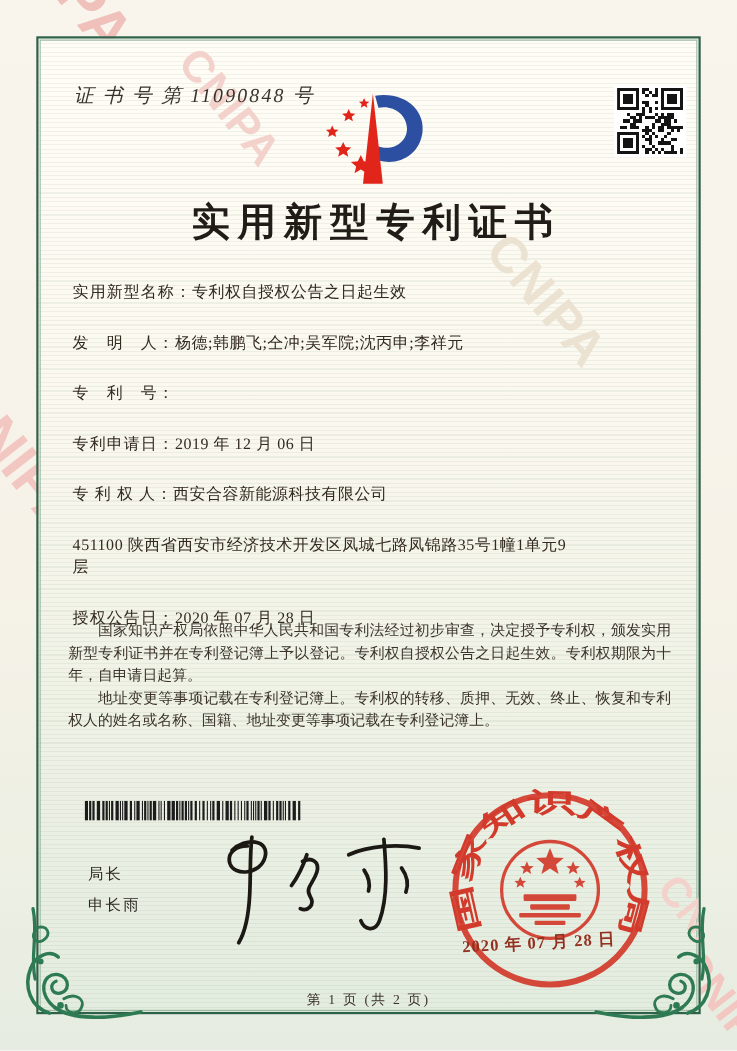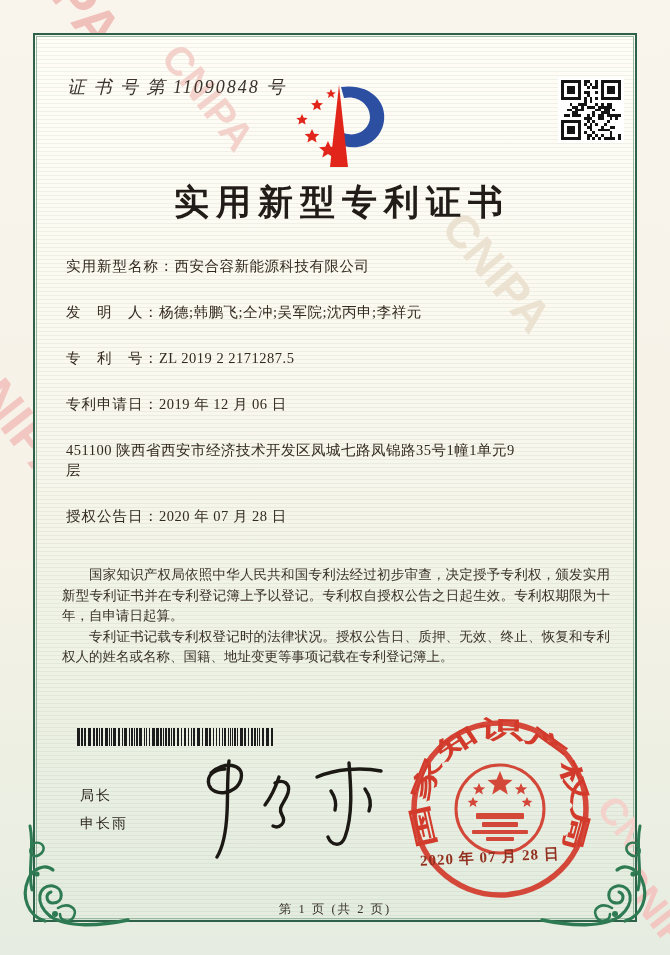"西安合容新能源科技有限公司" span.fvalue { text: 西安合容新能源科技有限公司 -> 专利权自授权公告之日起生效 }
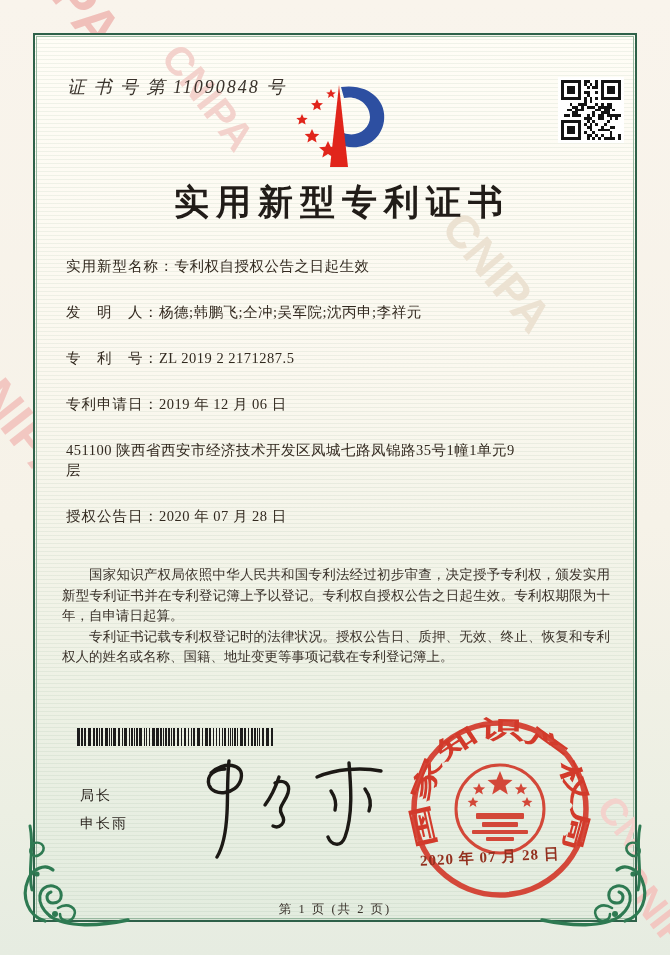"ZL 2019 2 2171287.5" span.fvalue { html: <span>ZL 2019 2 2171287.5</span> -> none }
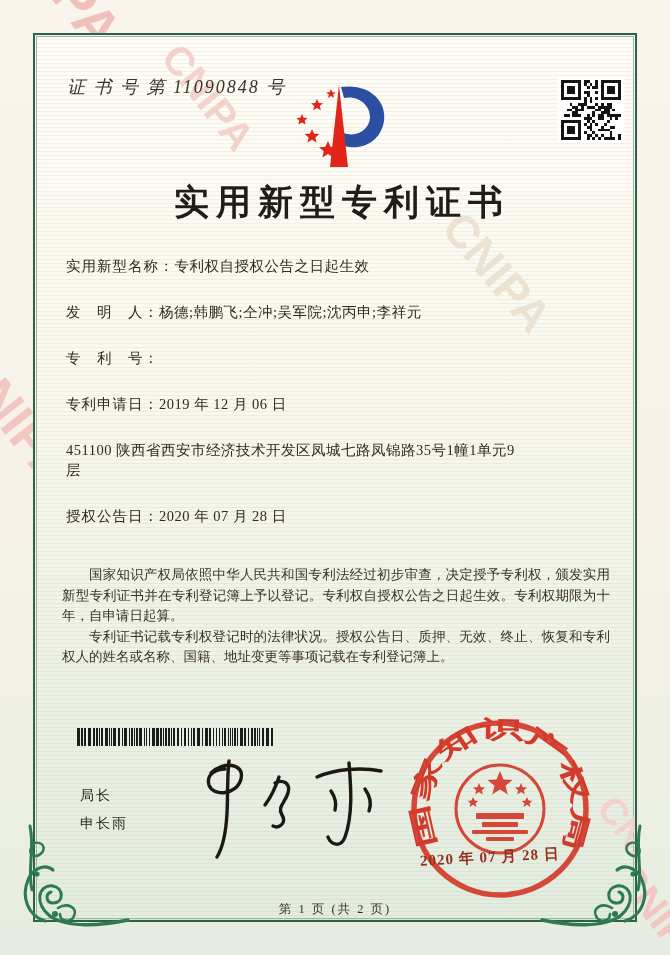"专 利 权 人：" div.frow { html: none -> <div> <span>专 利 权 人：</span> <span>西安合容新能源科技有限公司</span> </div> }
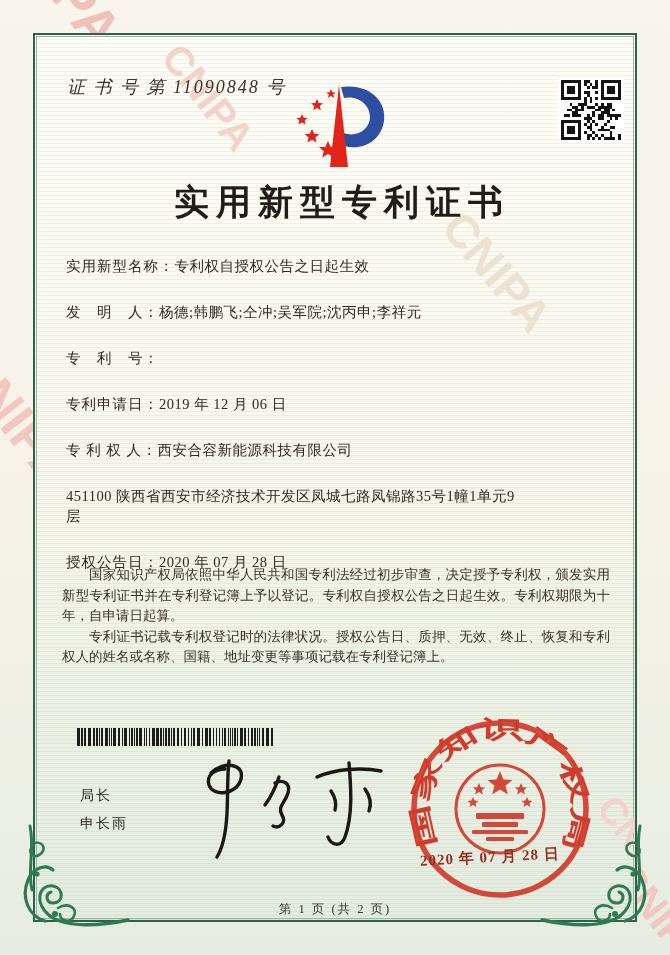"国家知识产权局依照中华人民共和国专利法经过初步审查，决定授予专利权，颁发实用新型" .bodytext { font-family: none -> Liberation Mono, monospace }
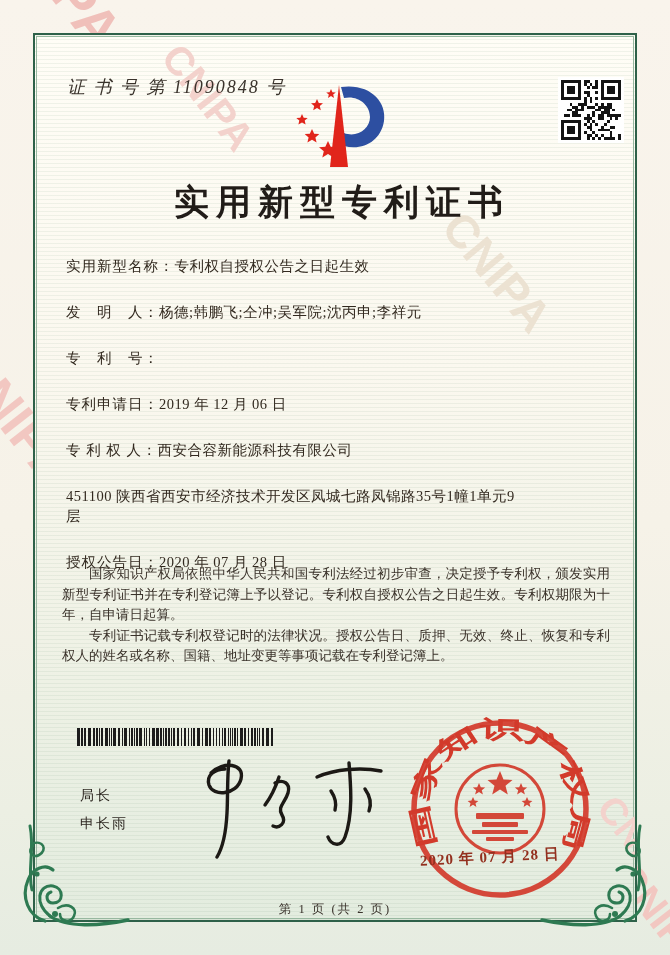"专利证书记载专利权登记时的法律状况。授权公告日、质押、无效、终止、恢复和专利权人" p { text: 专利证书记载专利权登记时的法律状况。授权公告日 -> 地址变更等事项记载在专利登记簿上。专利权的转移 }
